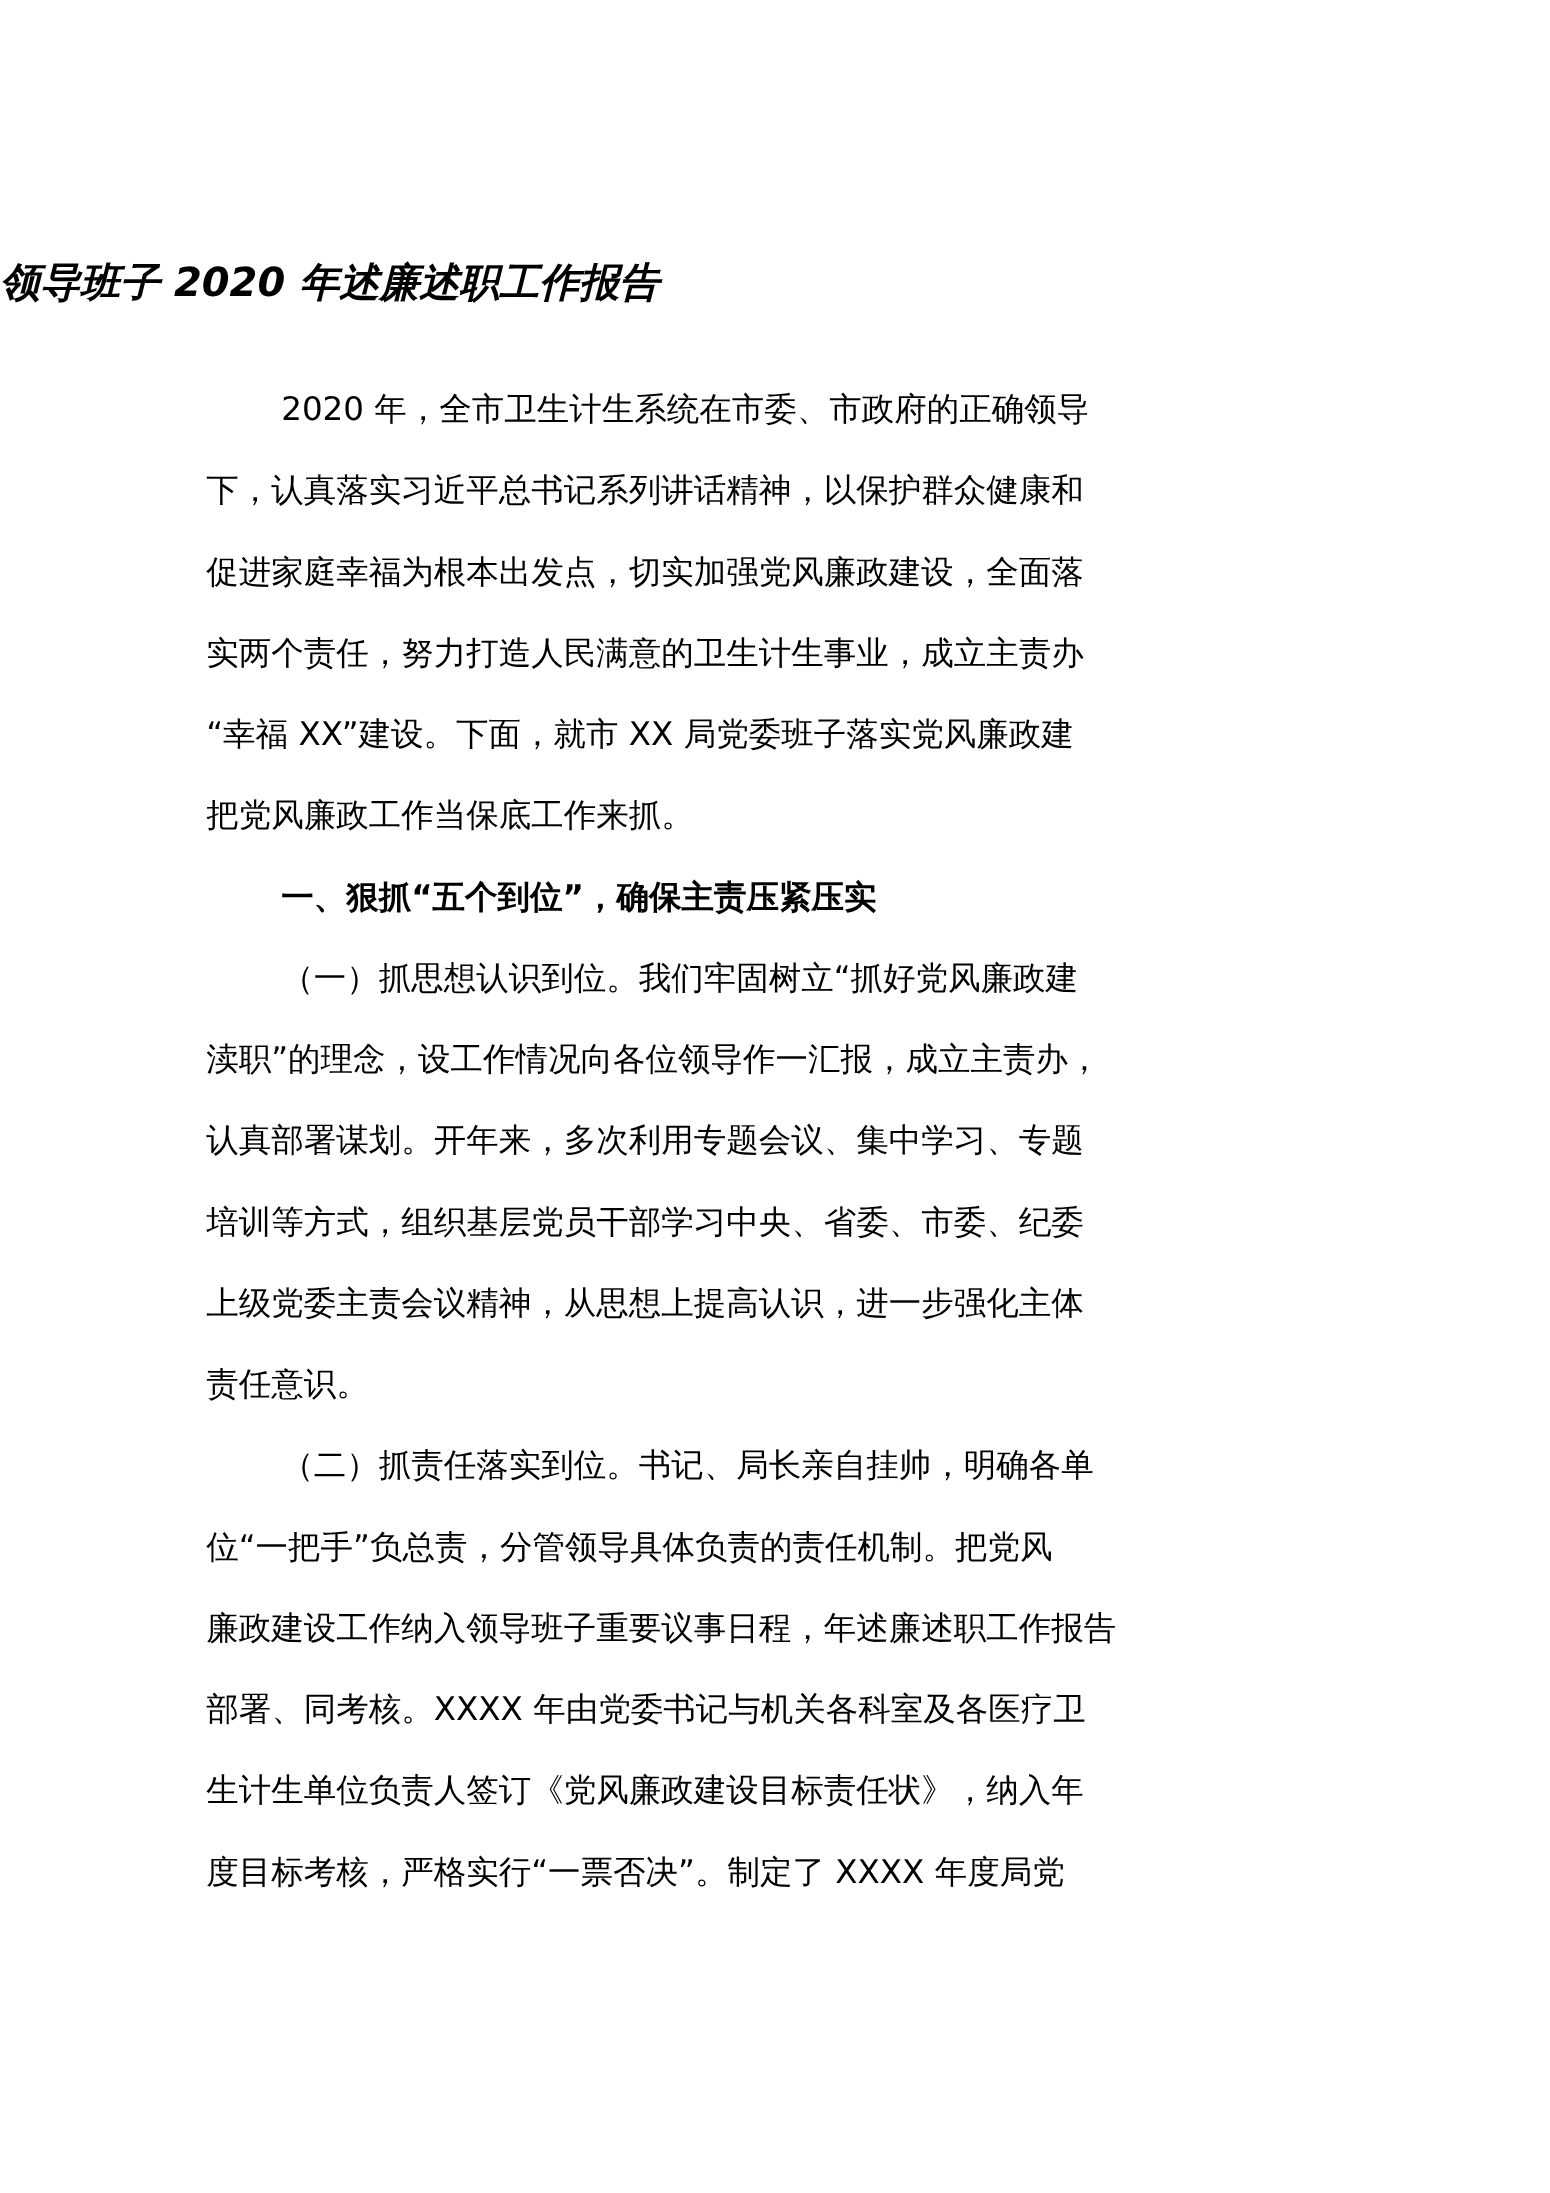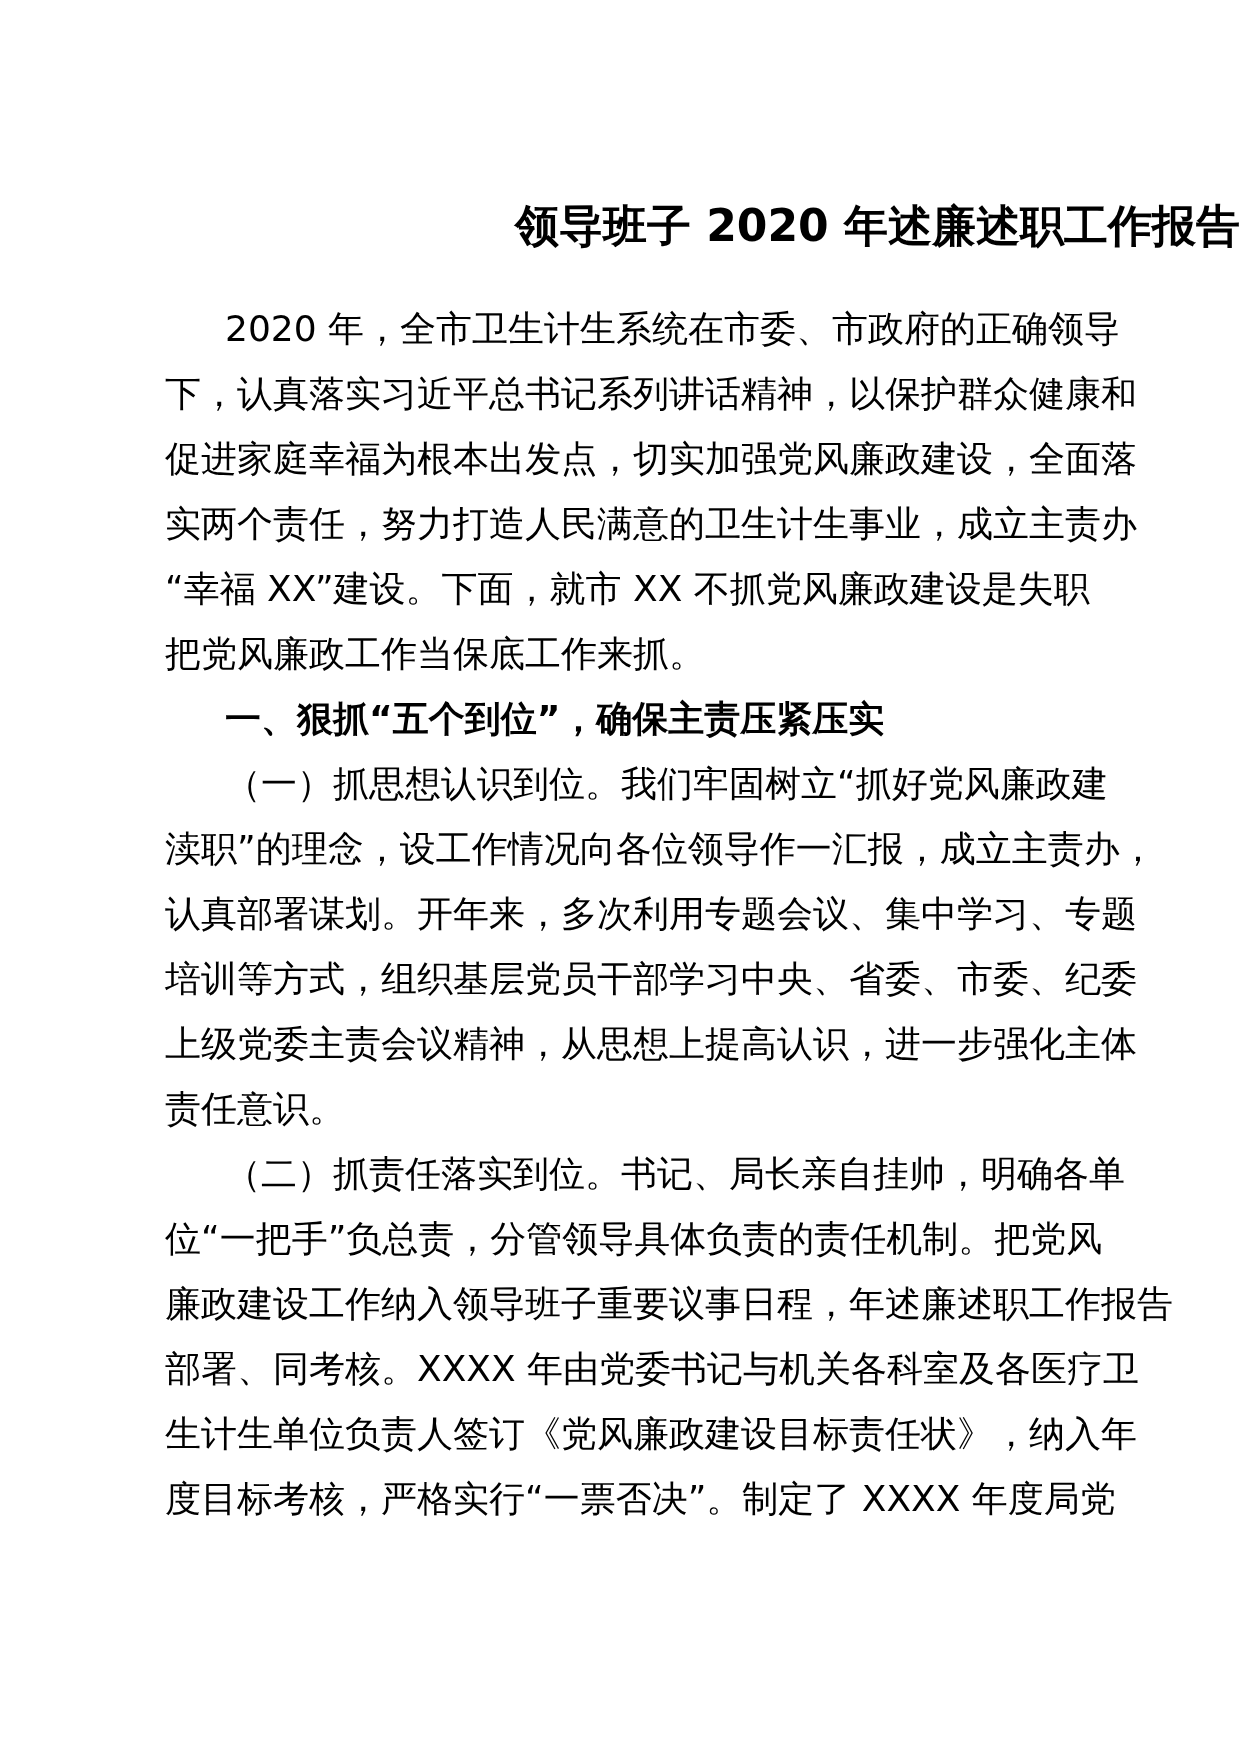"领导班子 2020 年述廉述职工作报告" .title { font-size: 44px -> 32px; font-style: none -> italic; text-align: right -> left }
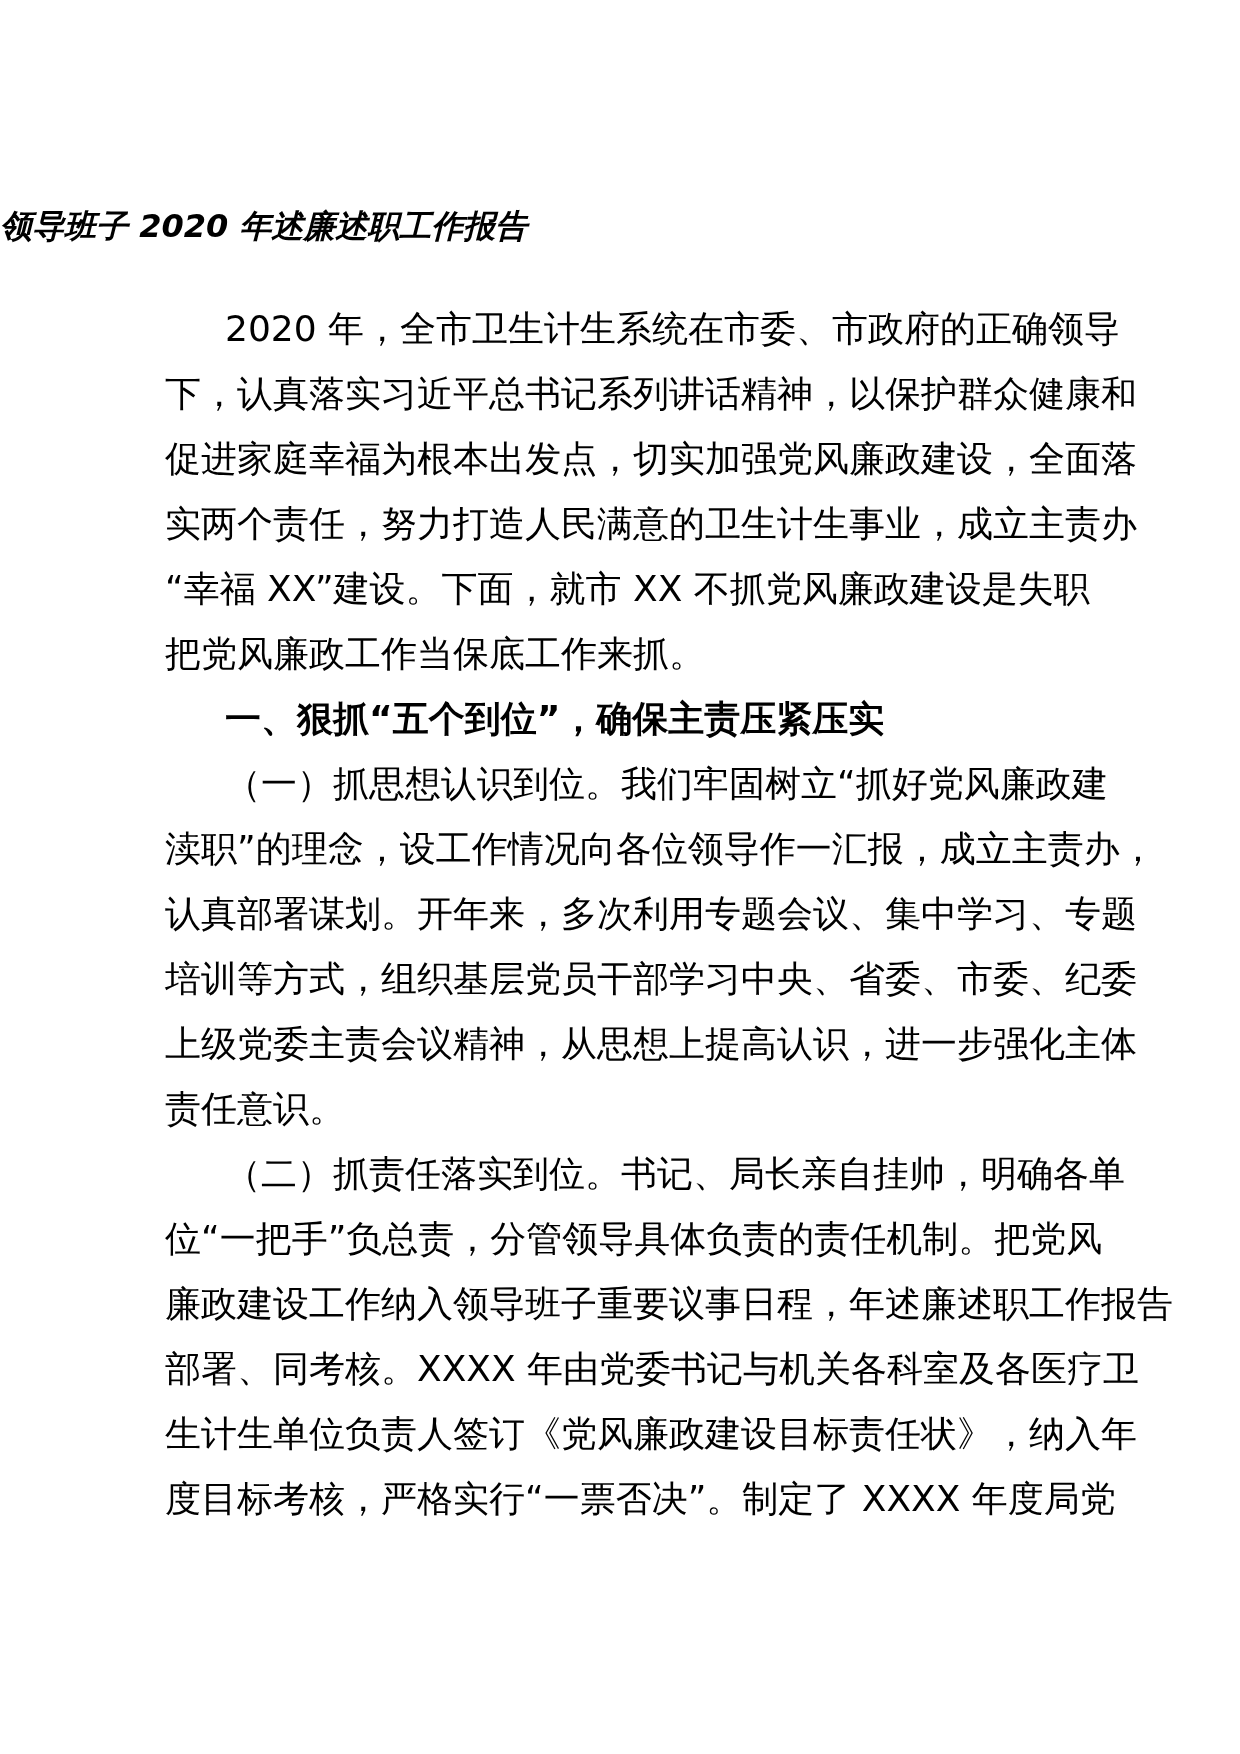"2020 年，全市卫生计生系统在市委、市政府的正确领导" .body-text { font-size: 36px -> 26px }
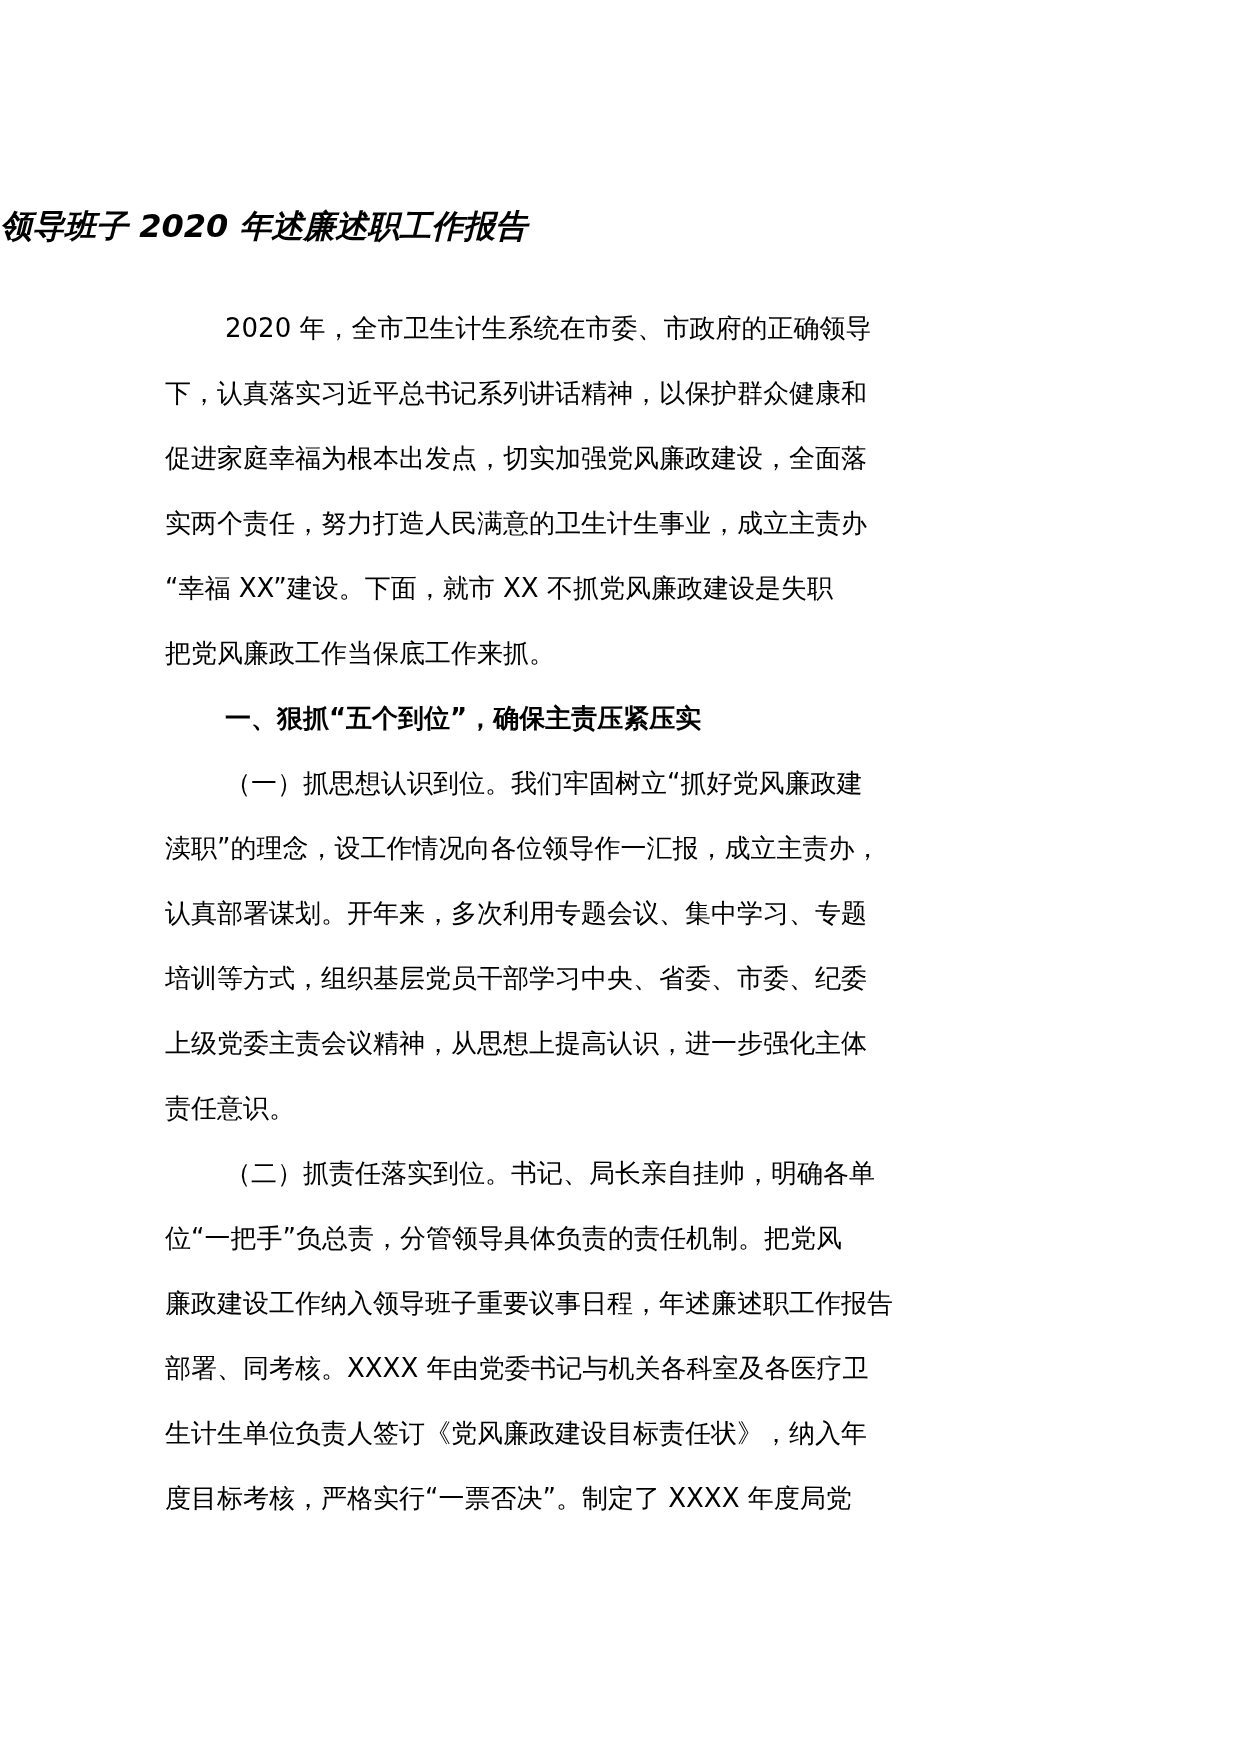"“幸福 XX”建设。下面，就市 XX 不抓党风廉政建设是失职" span.line { text: 不抓党风廉政建设是失职 -> 局党委班子落实党风廉政建 }
